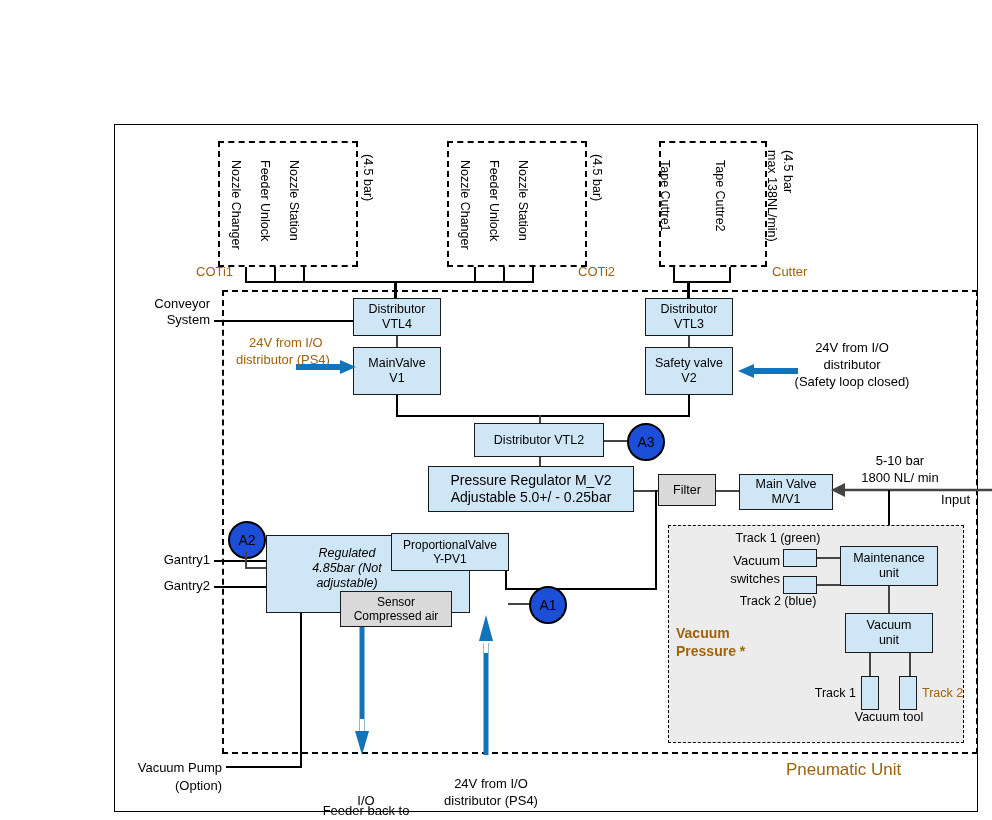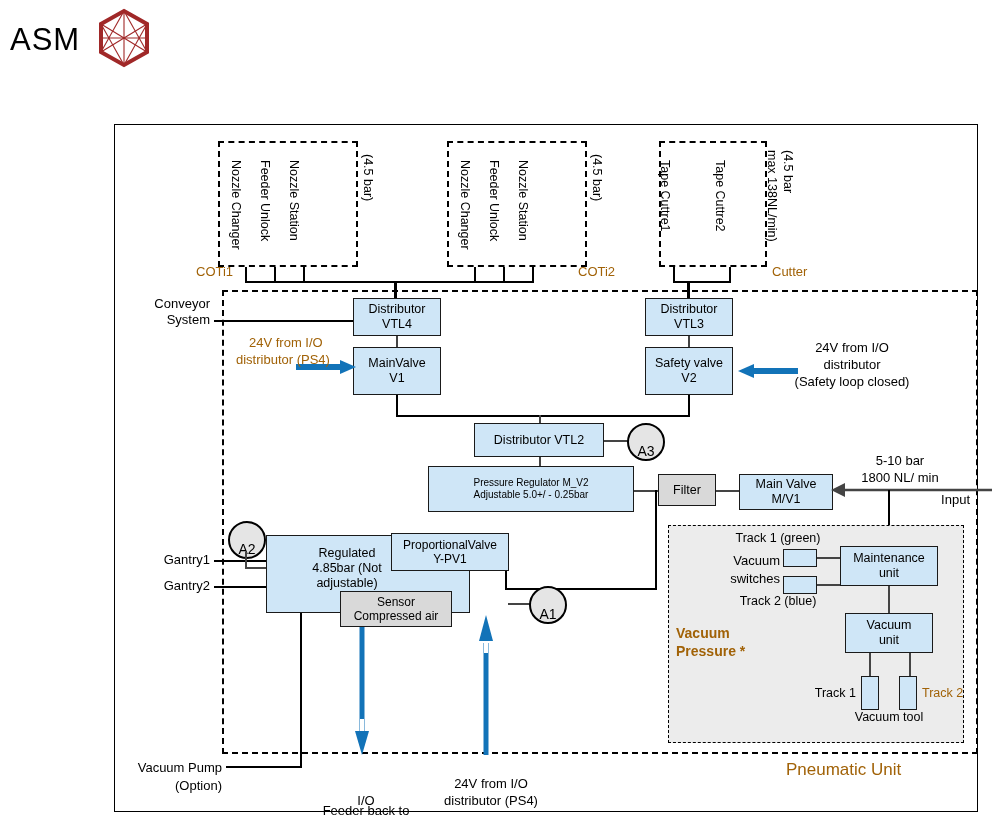"ASM" div.logo-wrap { html: <div> <div>ASM</div> <div> <svg> <g> <polygon></polygon> <line></line> <line></line> <line></line> <line></line> <line></line> <line></line> <line></line> <line></line> <line></line> </g> </svg> </div> </div> -> none }
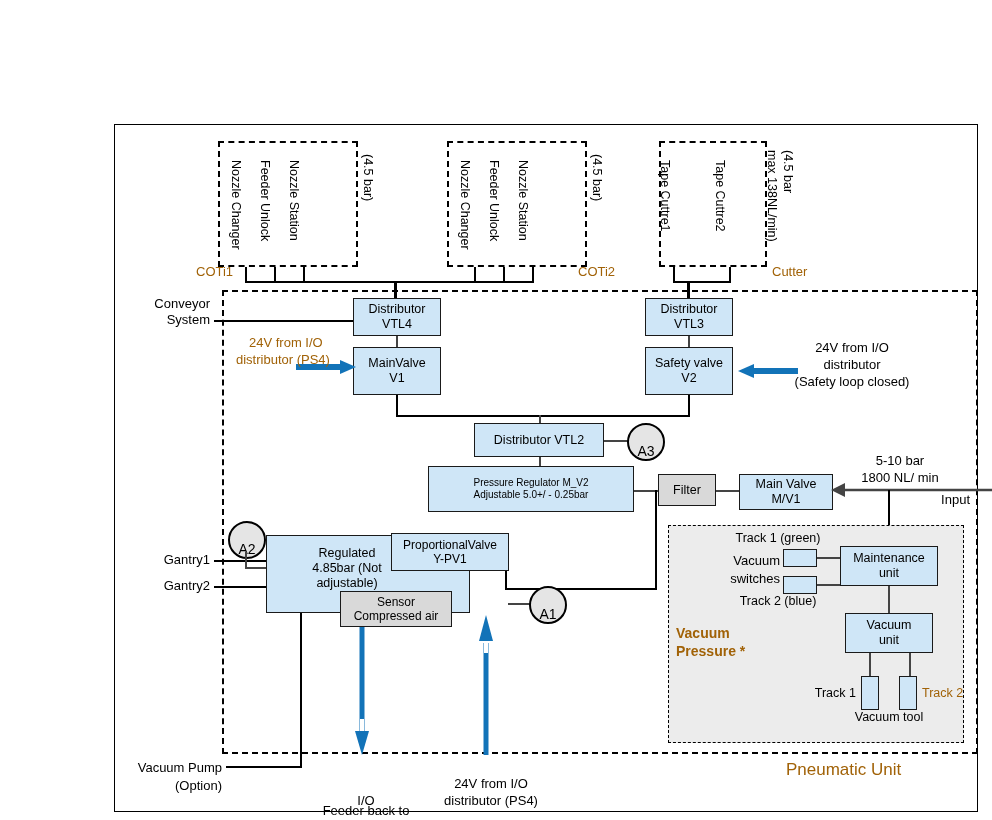"A3" .circ { align-items: flex-end -> center; background: #e5e5e5 -> #1d4ed8 }
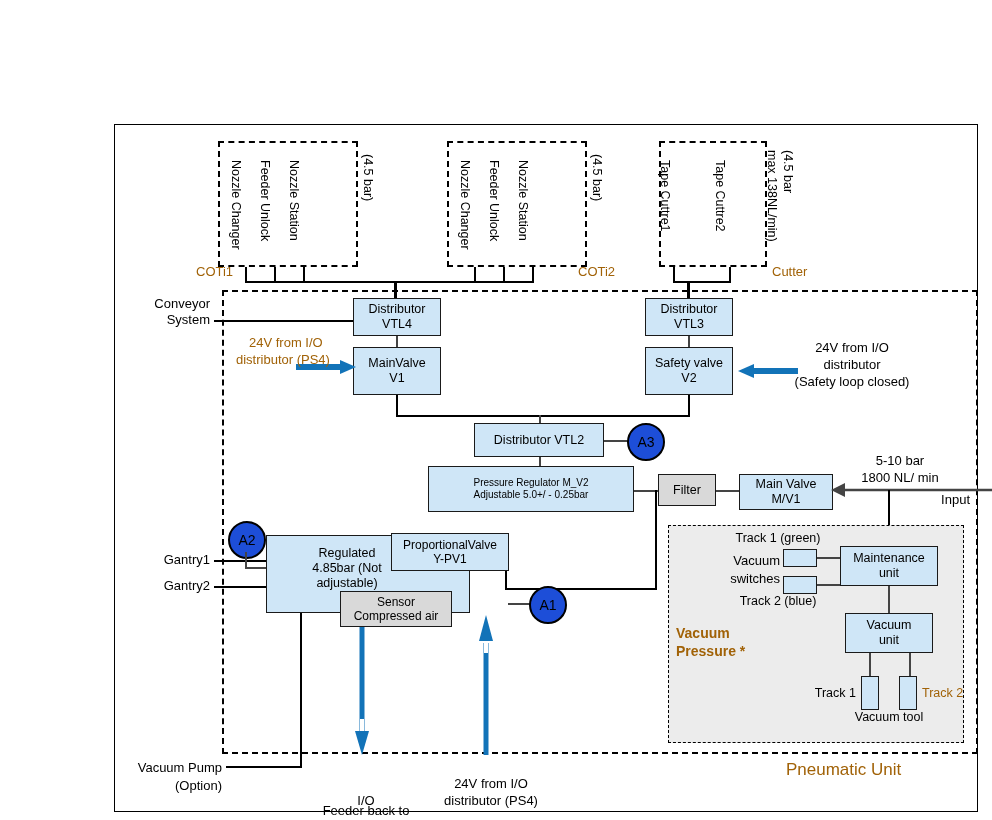"Pressure Regulator M_V2" div.bluebox { font-size: 10px -> 14px }
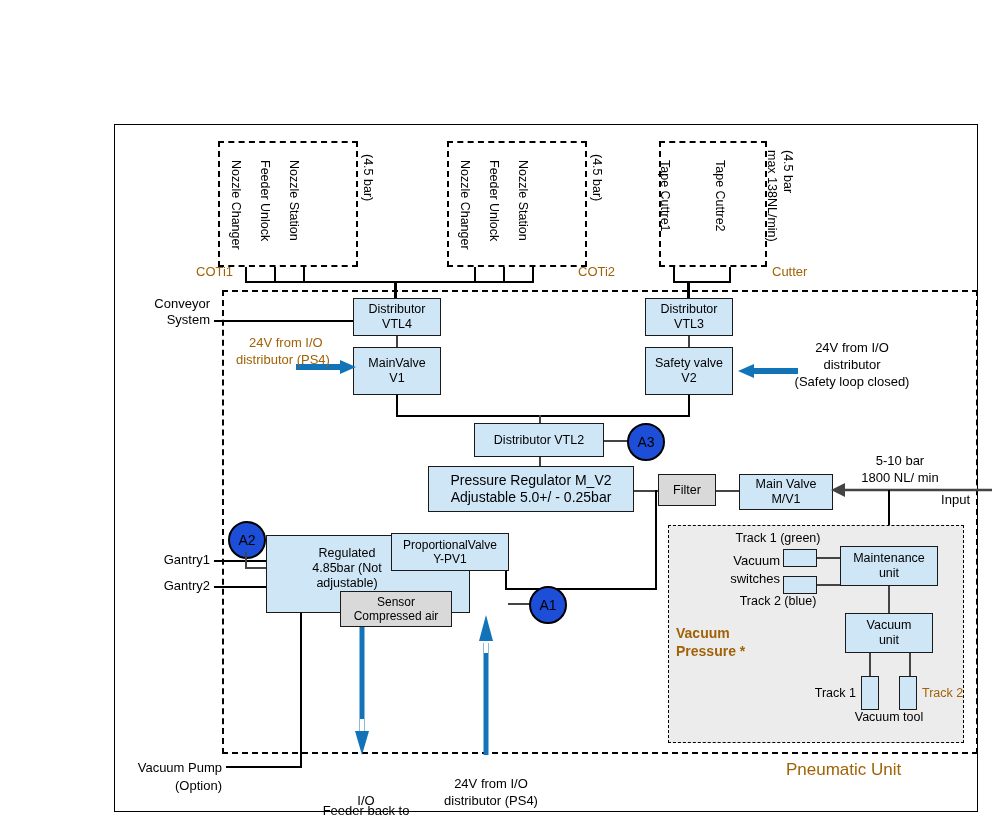"Regulated" div.bluebox { font-style: none -> italic }
